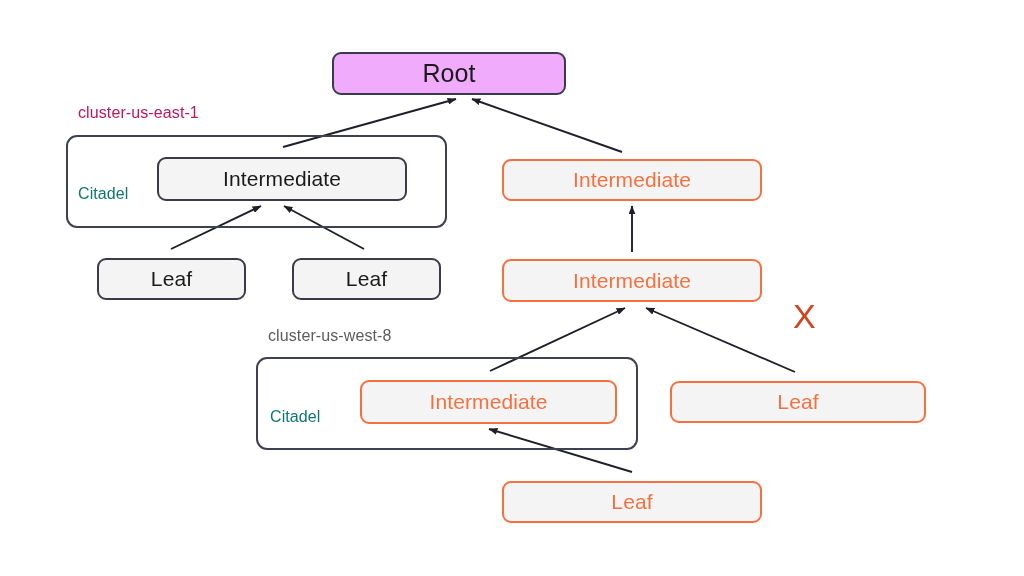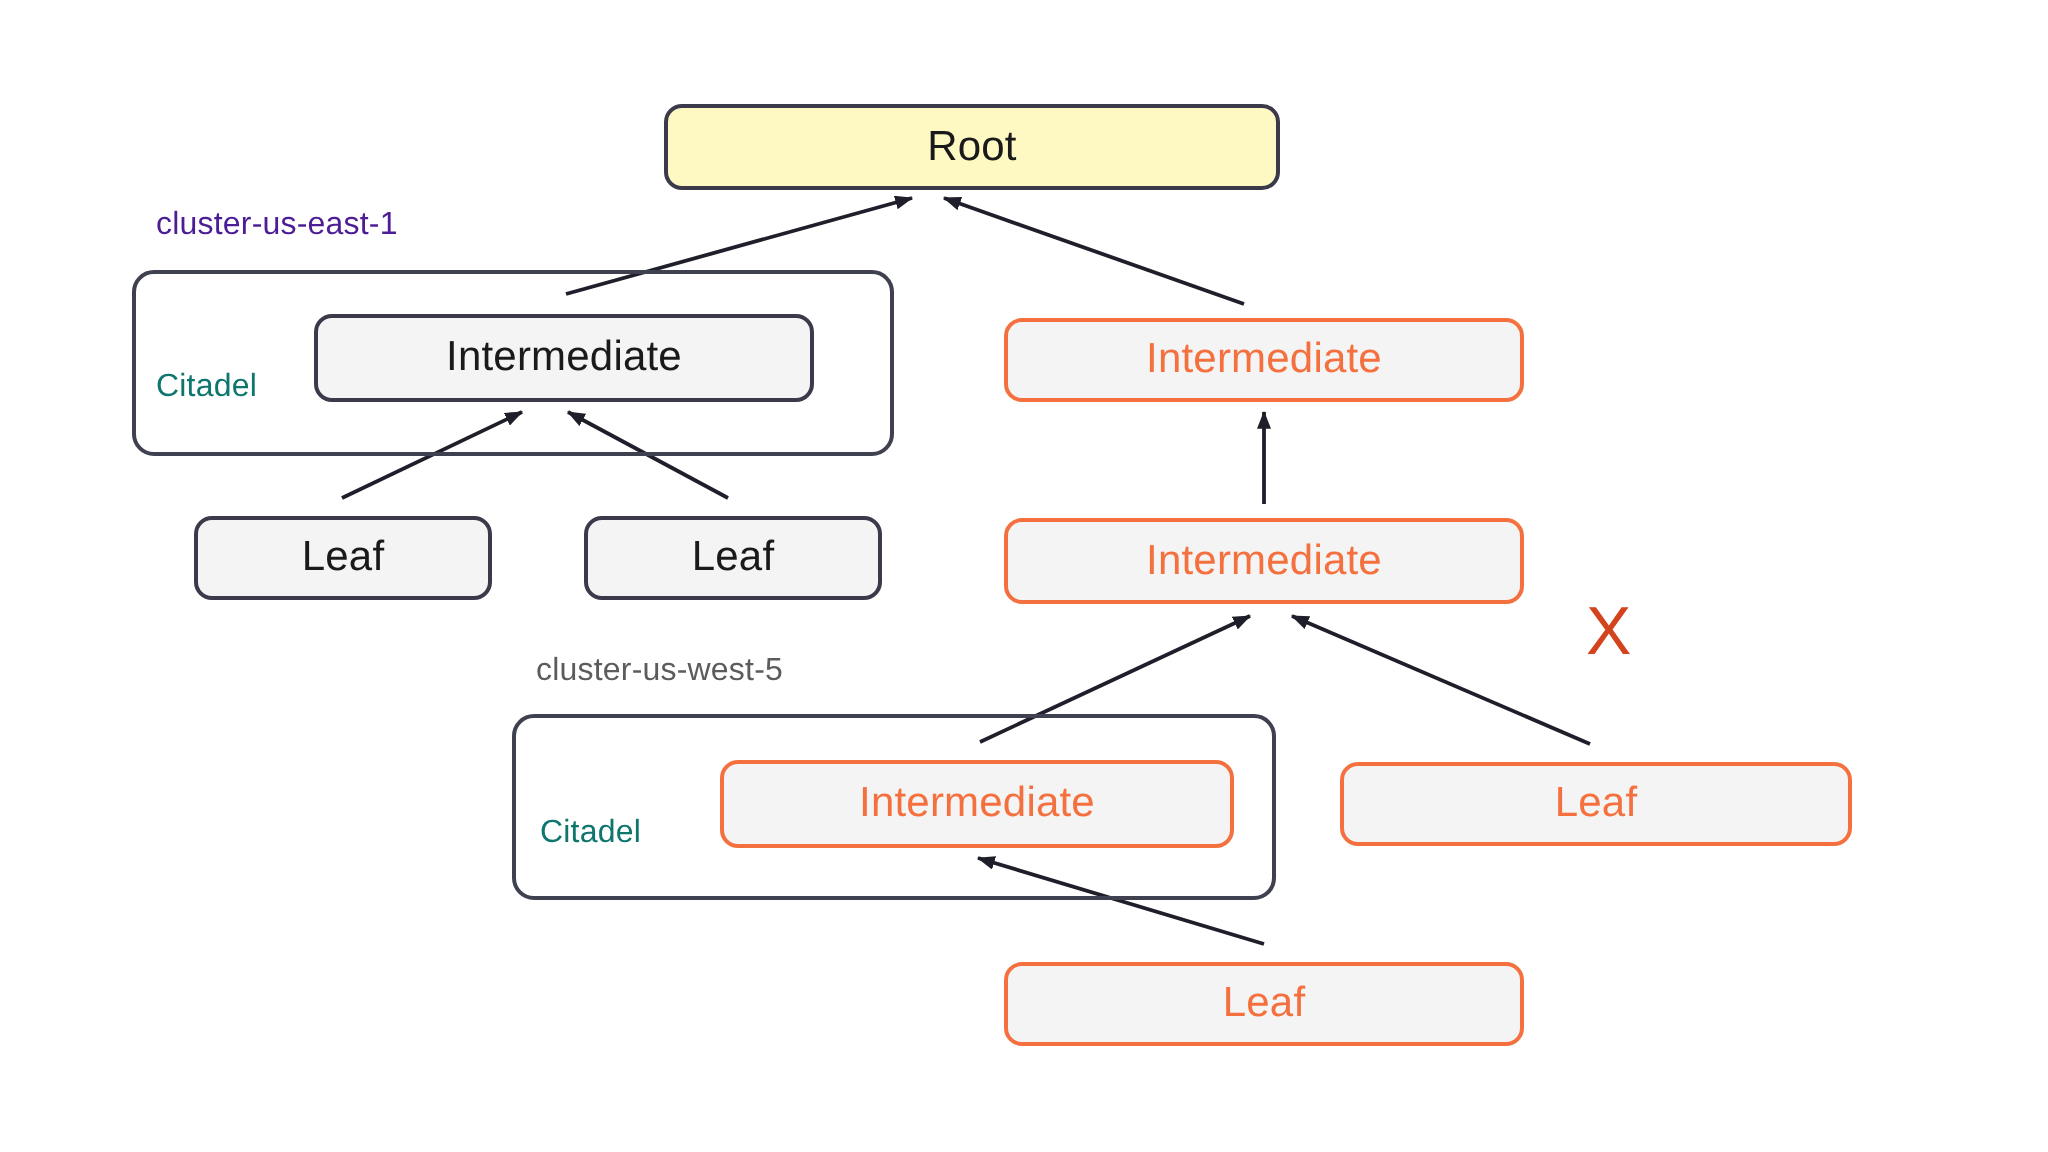"Root" div.node { background: #fef9c3 -> #f0abfc; font-size: 21px -> 25px; width: 308px -> 234px }
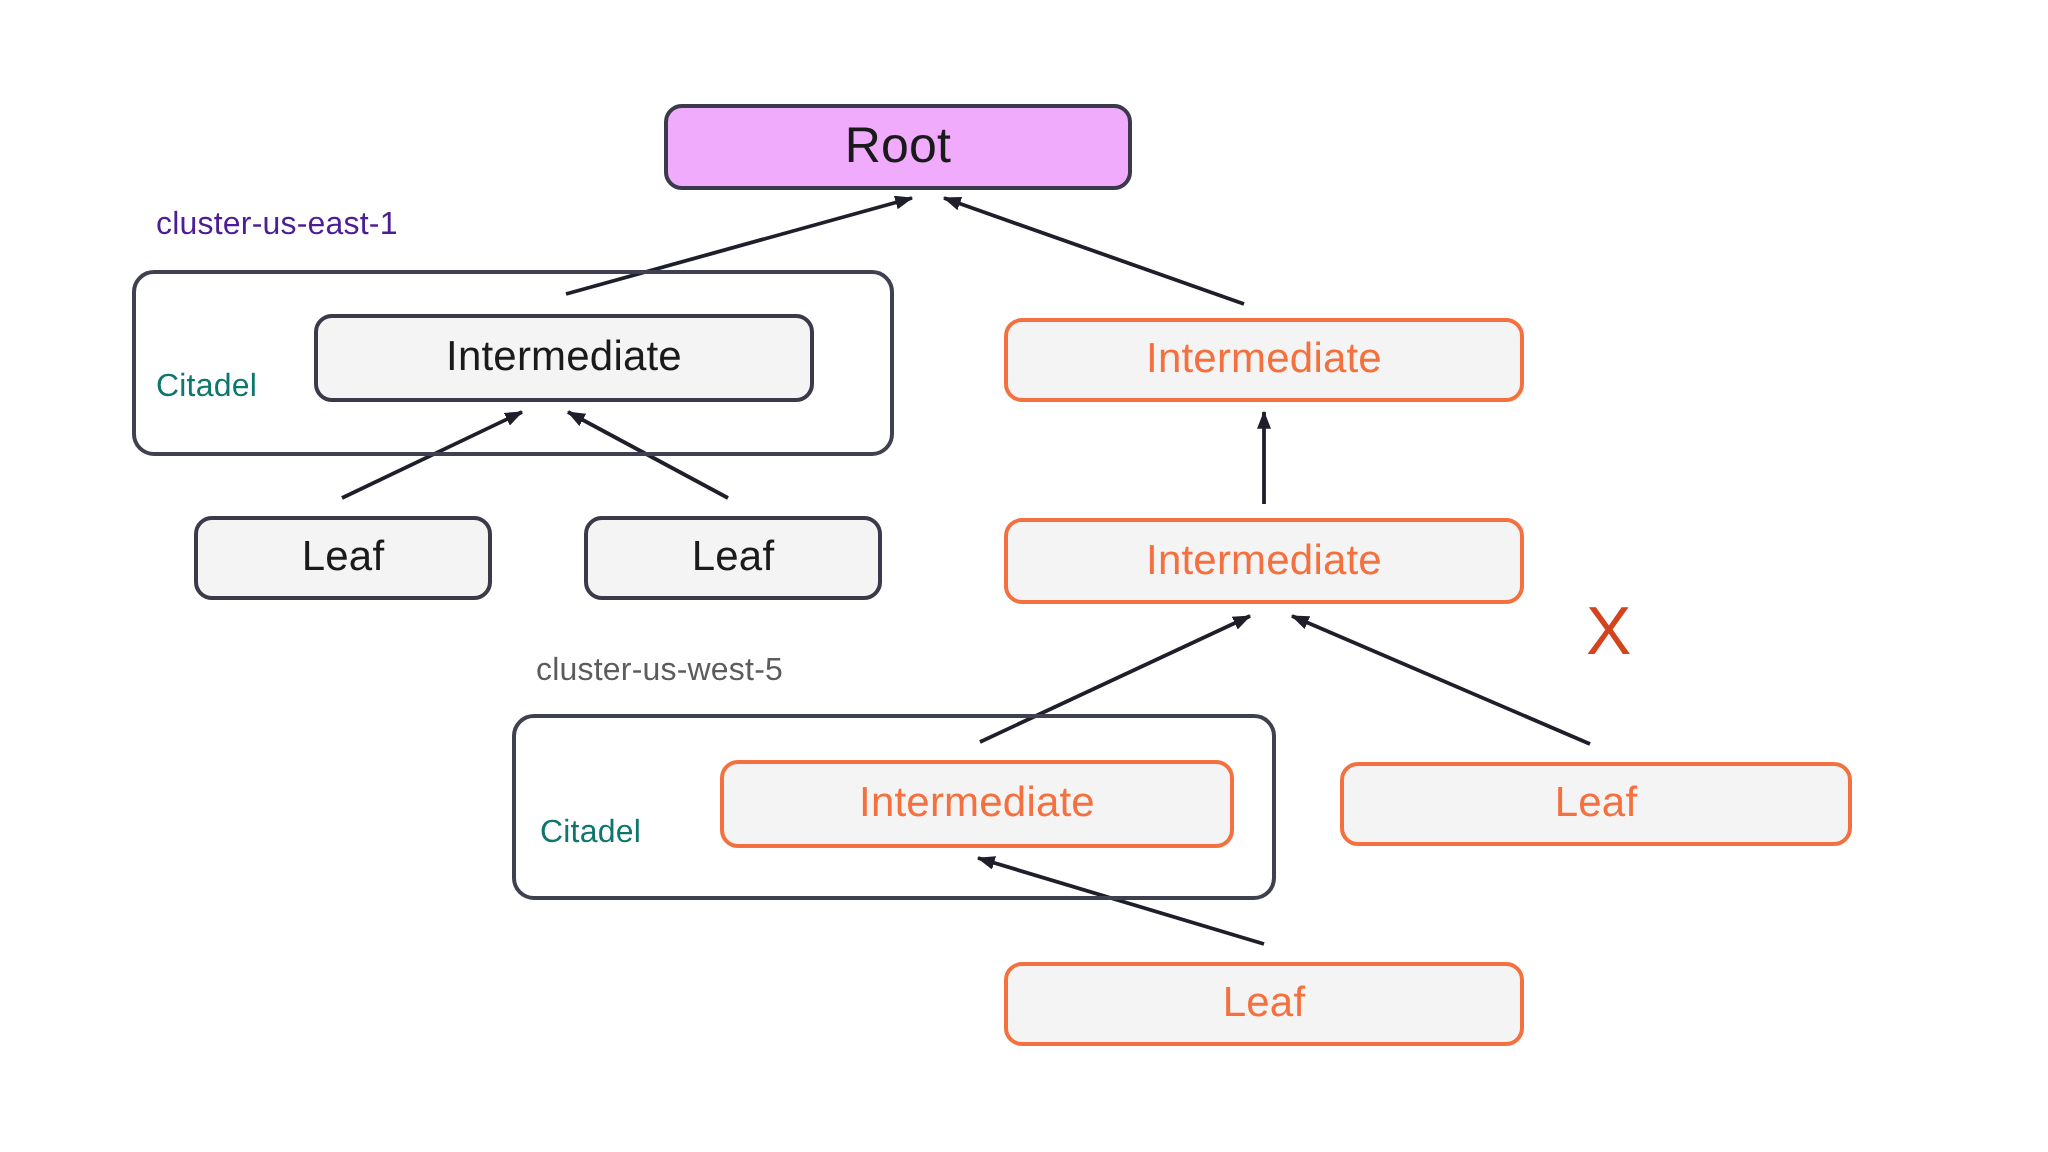"cluster-us-east-1" div.cluster-title { color: #4c1d95 -> #be185d }
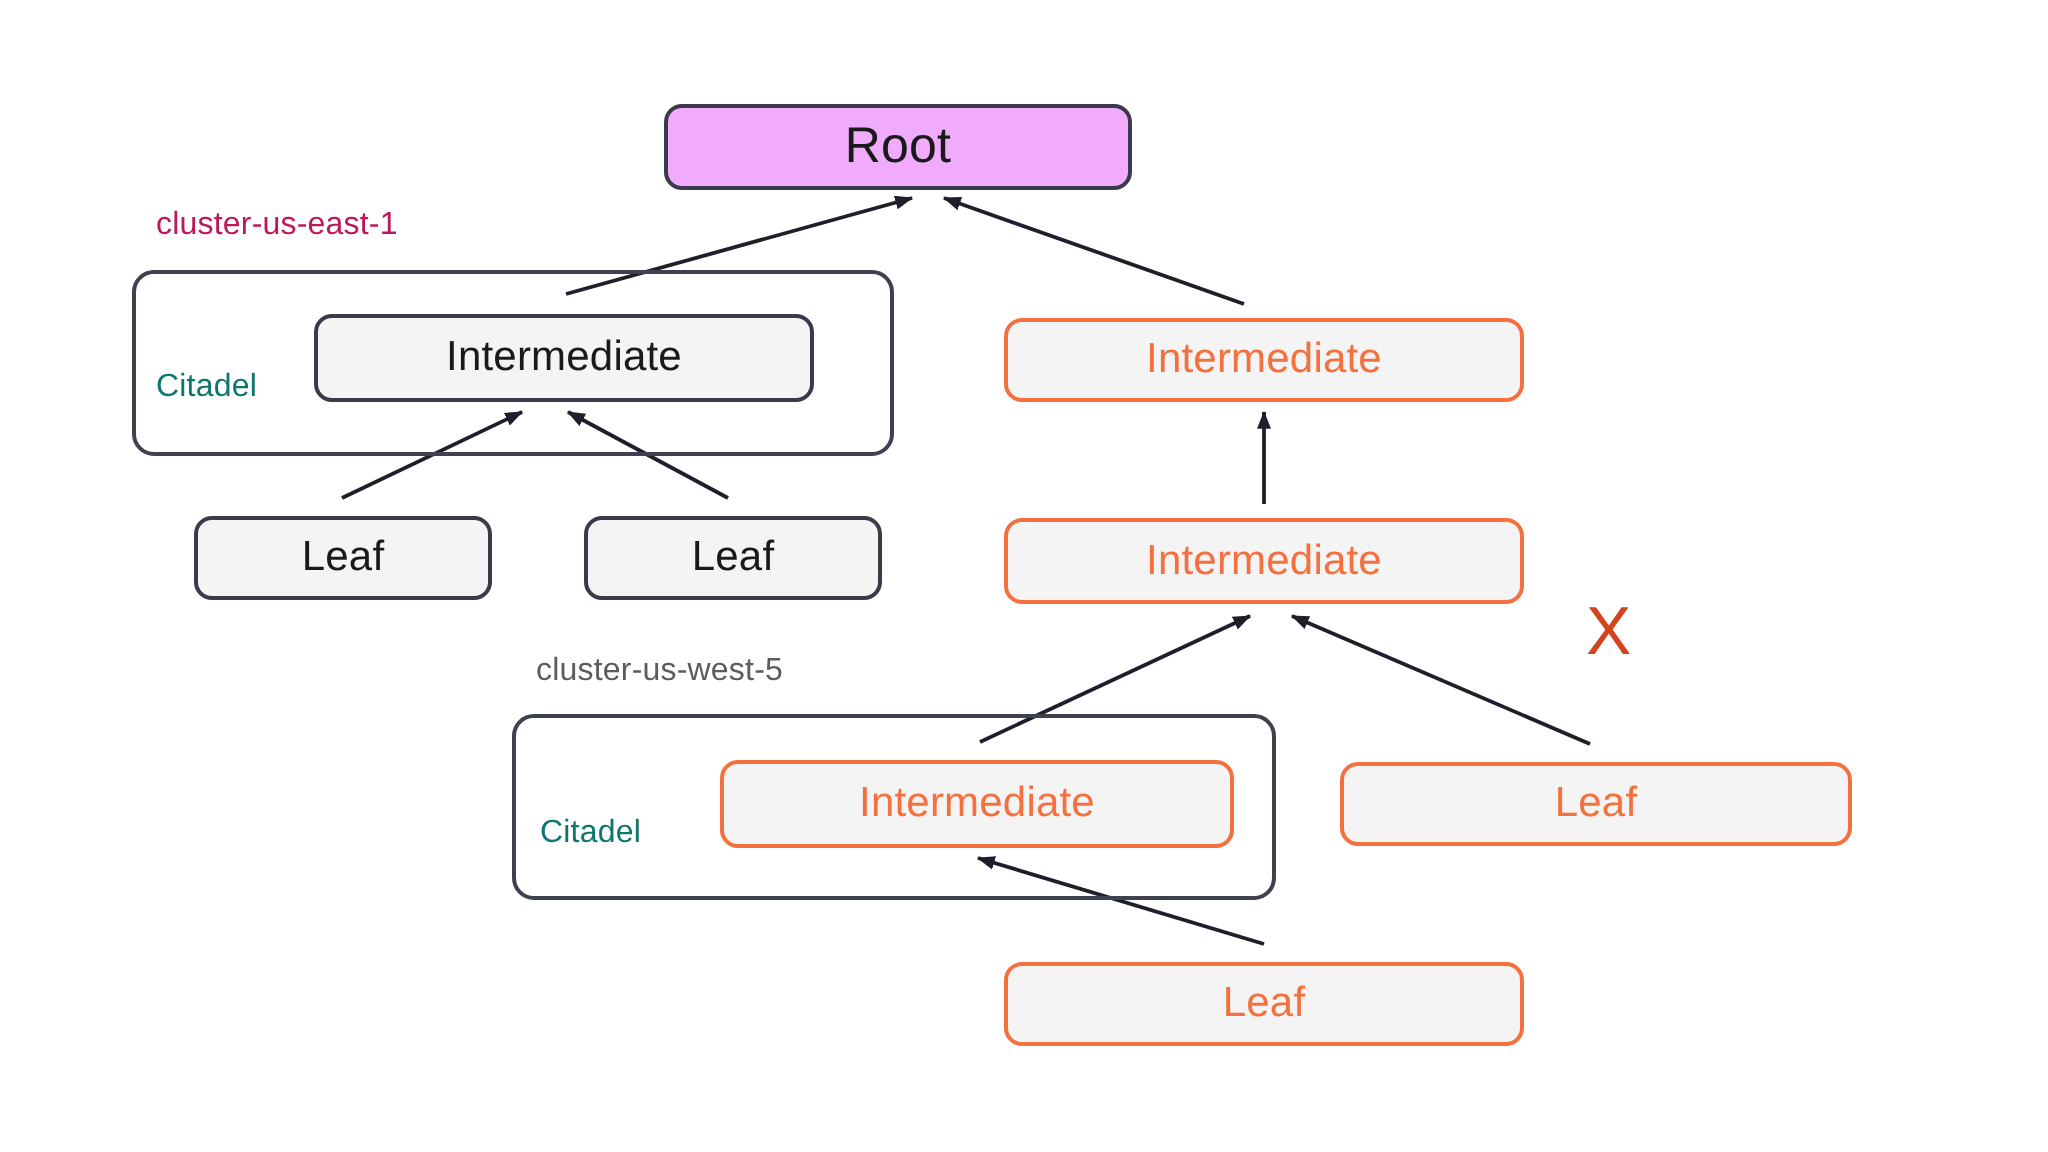"cluster-us-west-5" div.cluster-title { text: cluster-us-west-5 -> cluster-us-west-8 }
